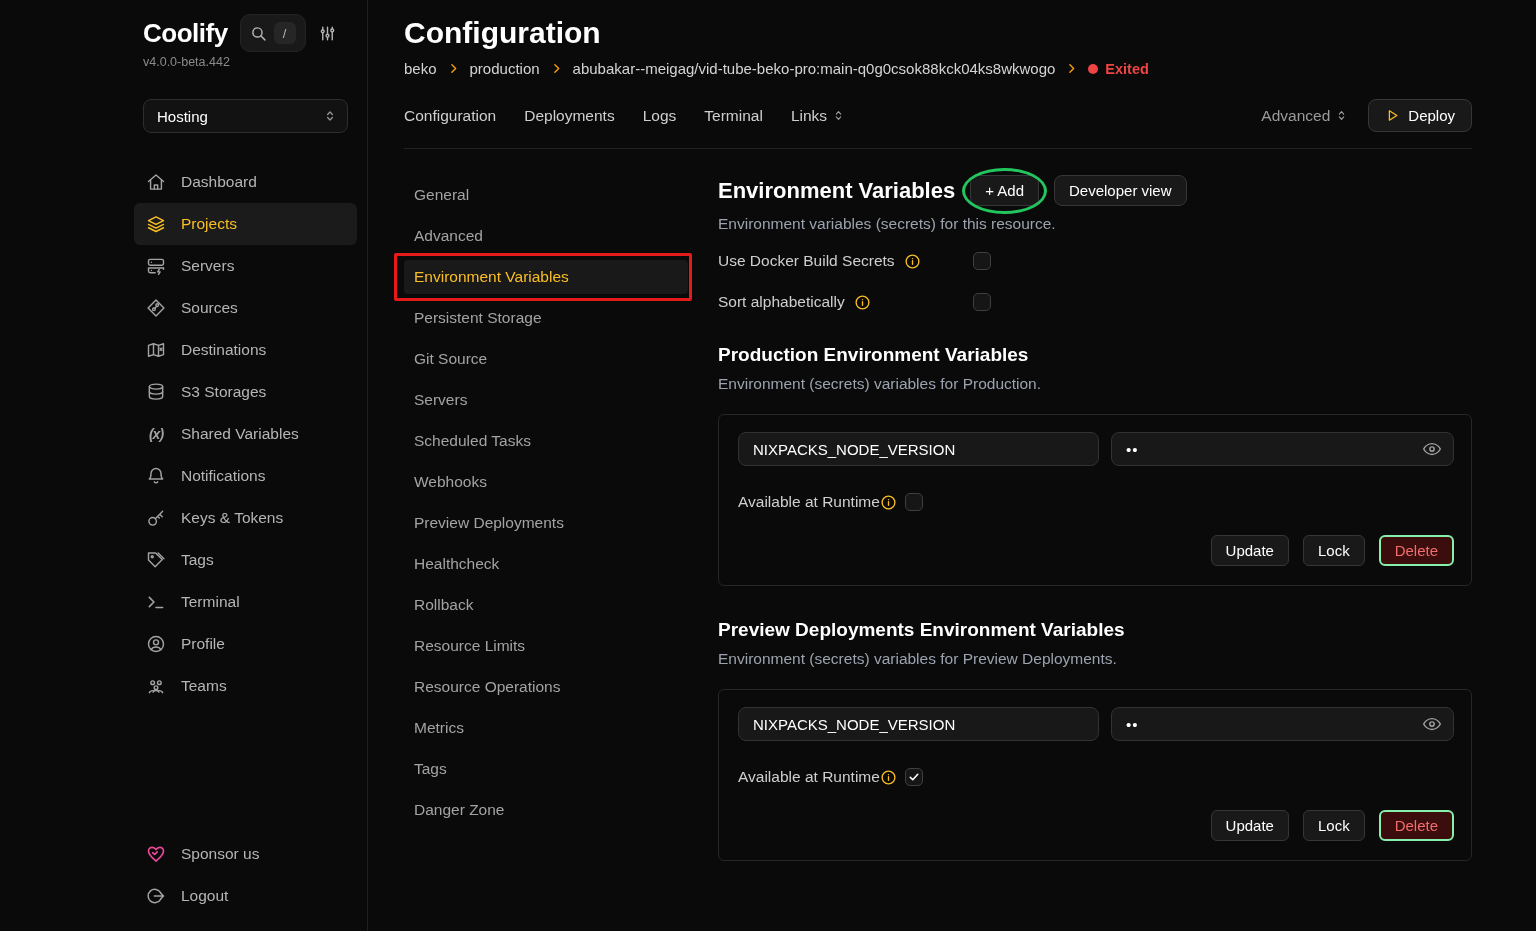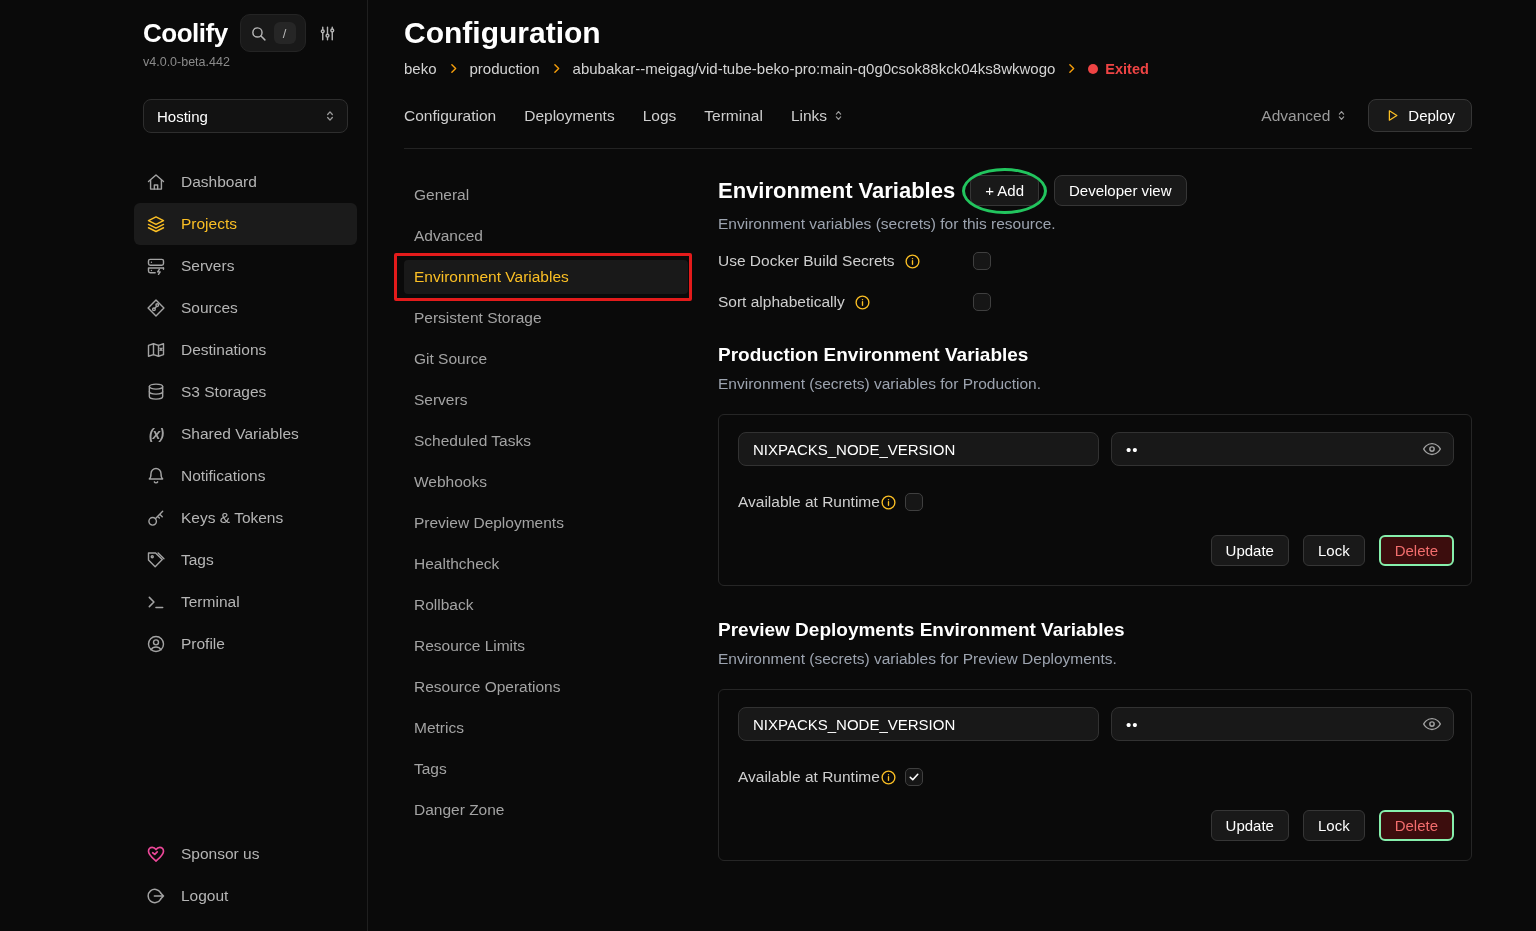"Teams" div.nav-item { html: none -> <div> <span> <svg> <circle></circle> <circle></circle> <circle></circle> <path></path> </svg> </span> <span>Teams</span> </div> }
